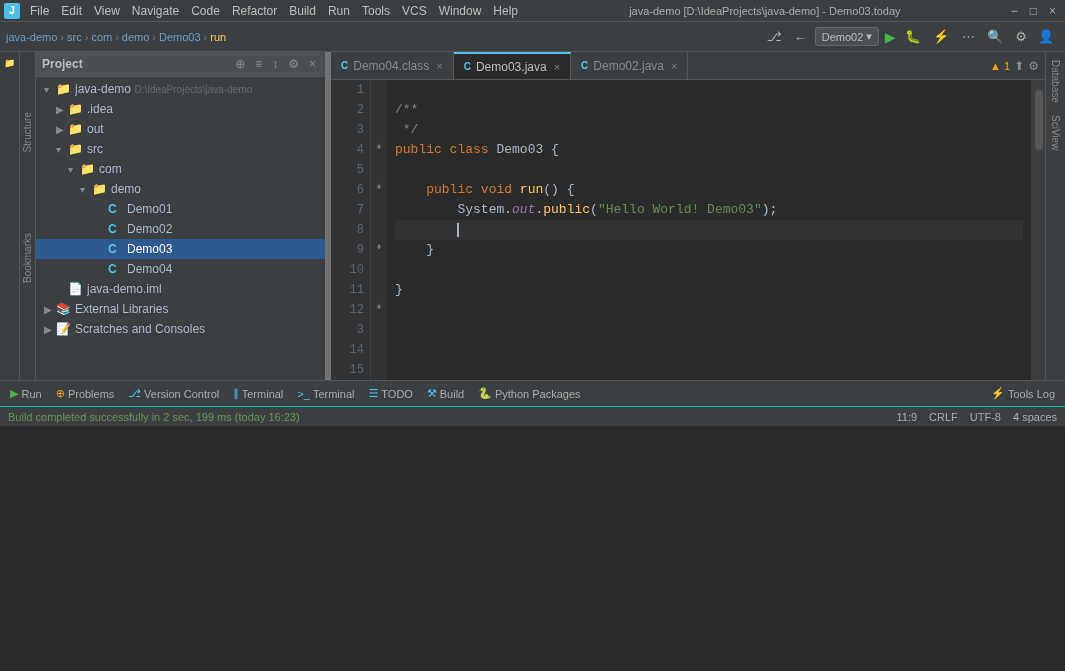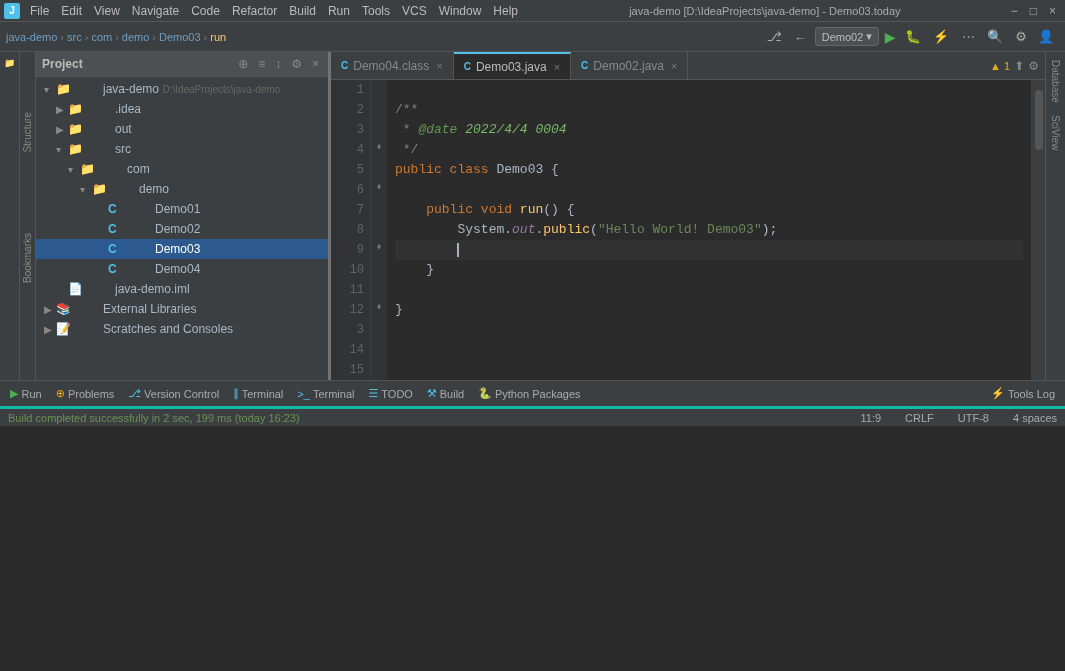"Project" .project-panel { border-right: 3px solid #737373 -> 6px solid #737373 }
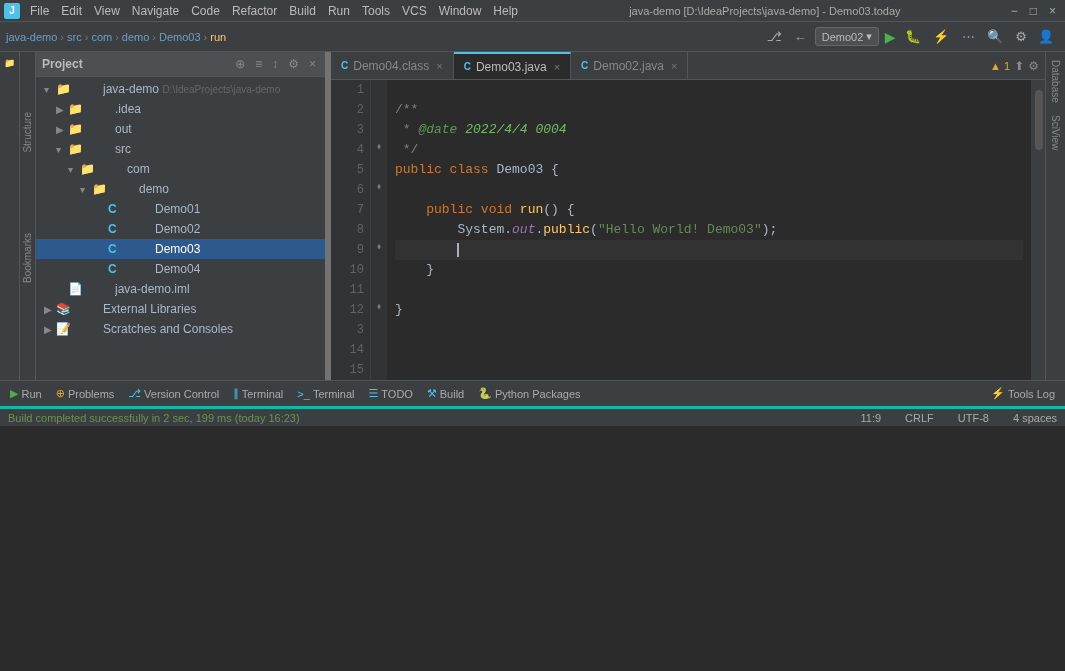"java-demo D:\IdeaProjects\java-demo" .tree-item .label { margin-left: 28px -> none }
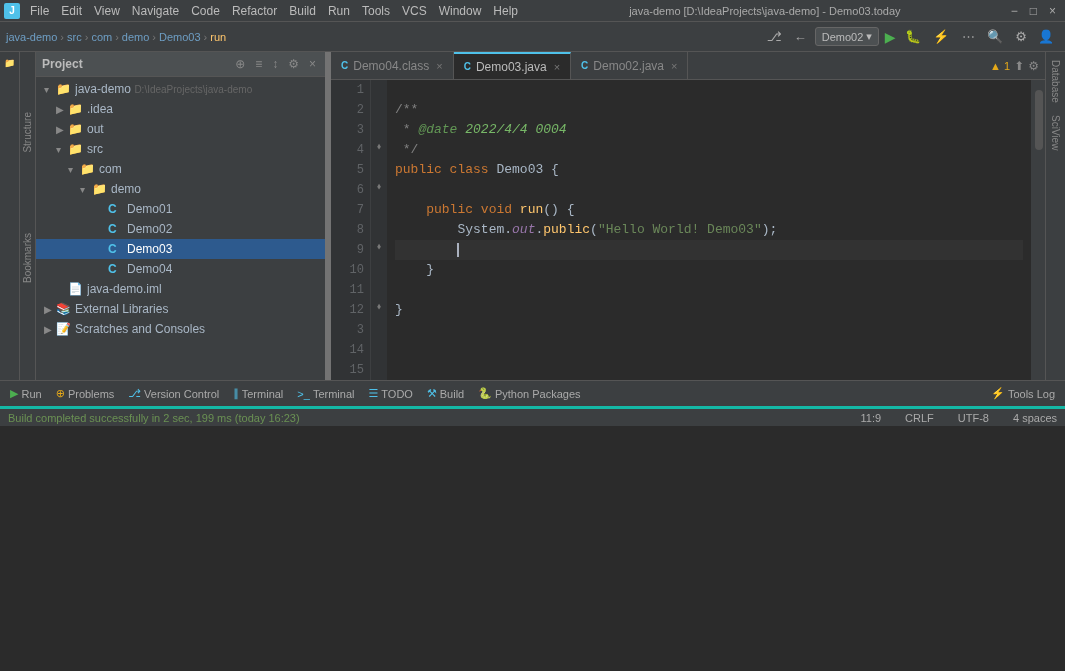"* @date 2022/4/4 0004" span.code-line { html: <span><span> * </span><span>@date</span> <span>2022/4/4 0004</span></span> -> none }
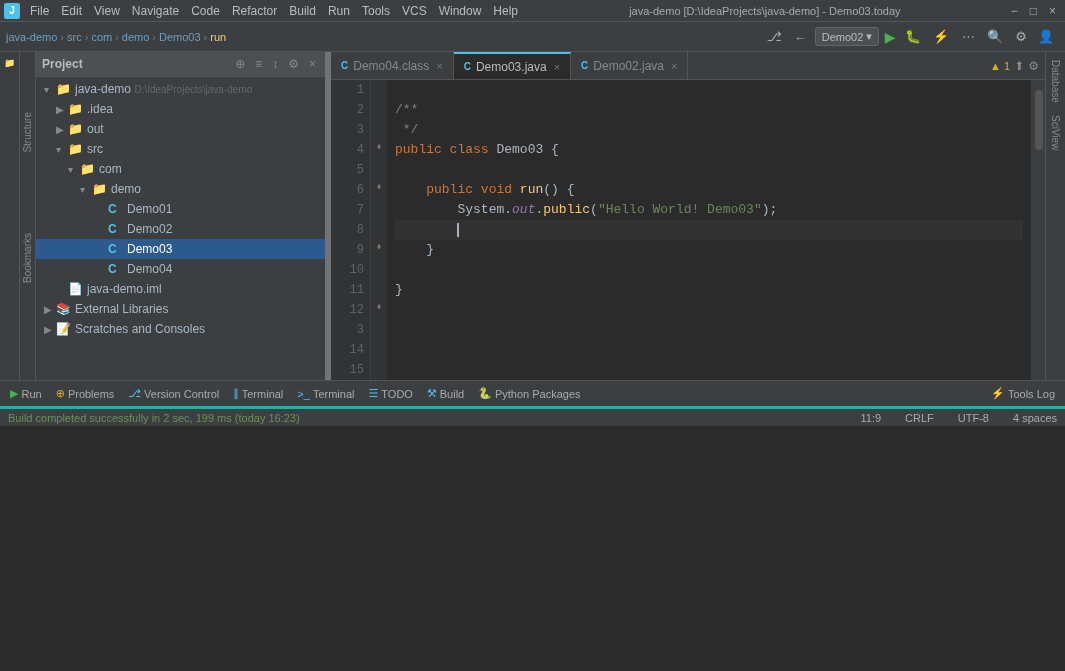"Build completed successfully in 2" .status-bar { border-top: 3px solid #14b8a6 -> 1px solid #14b8a6 }
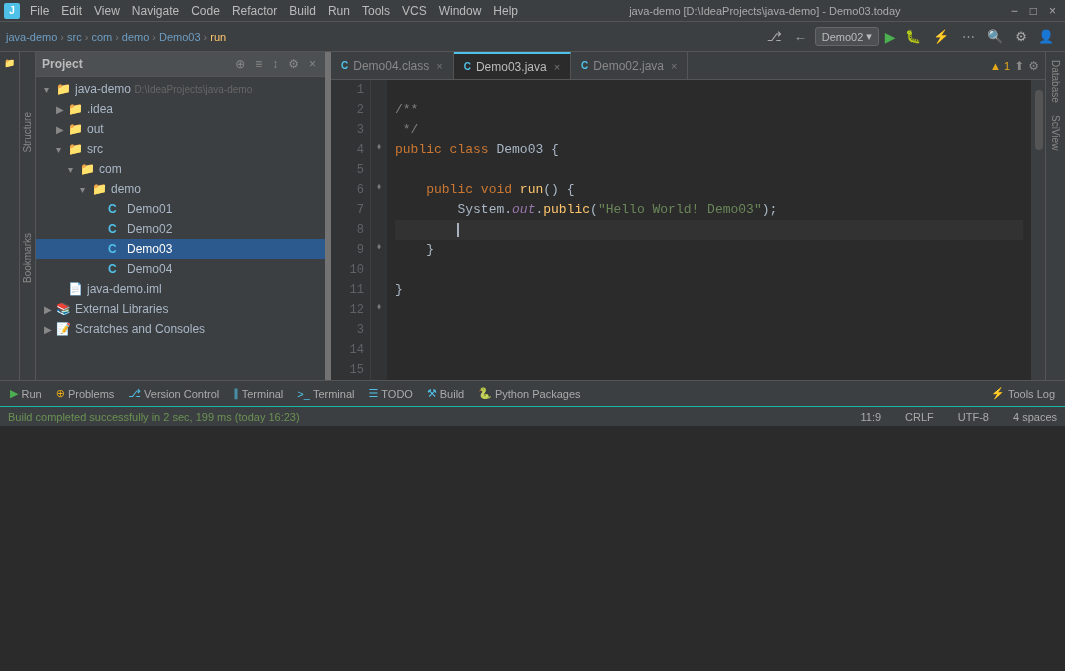"11:9" .status-right { gap: 24px -> 12px }
